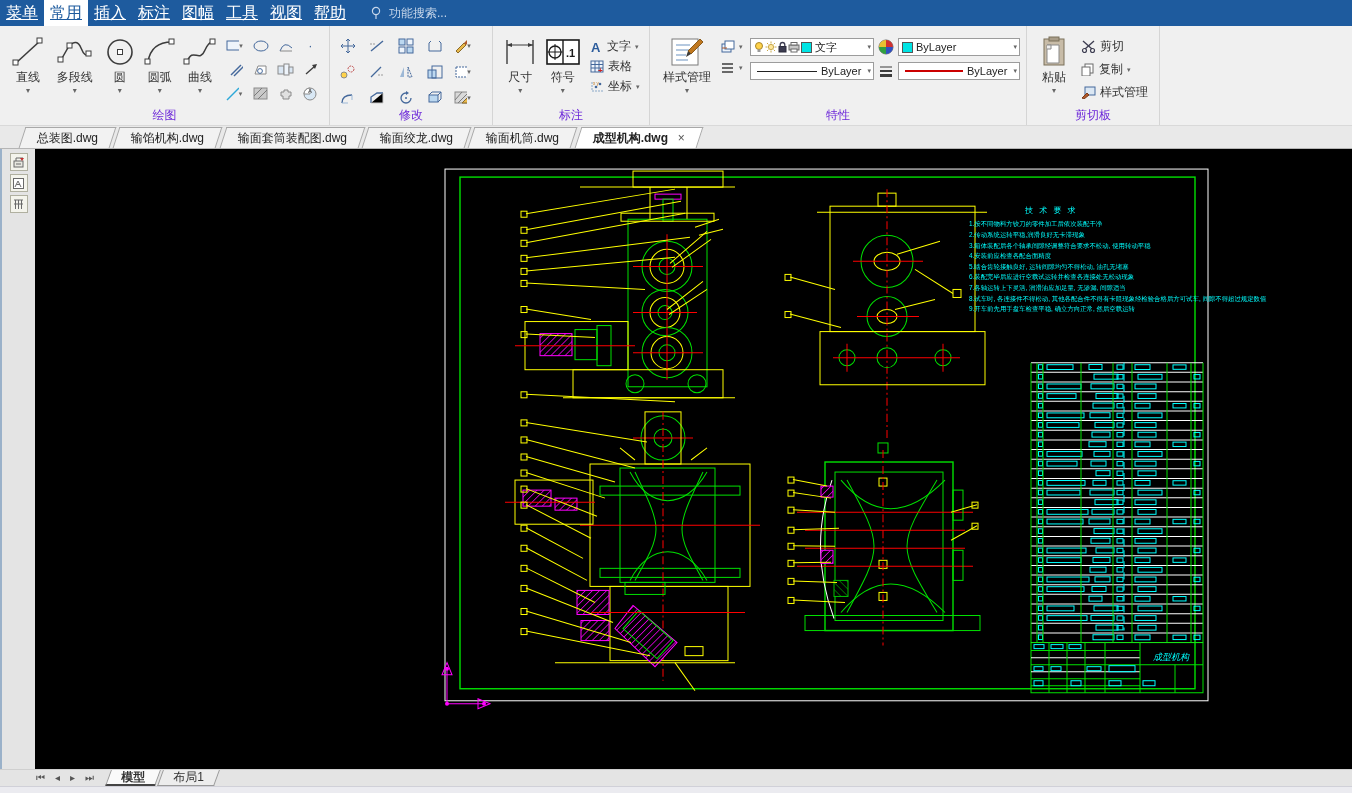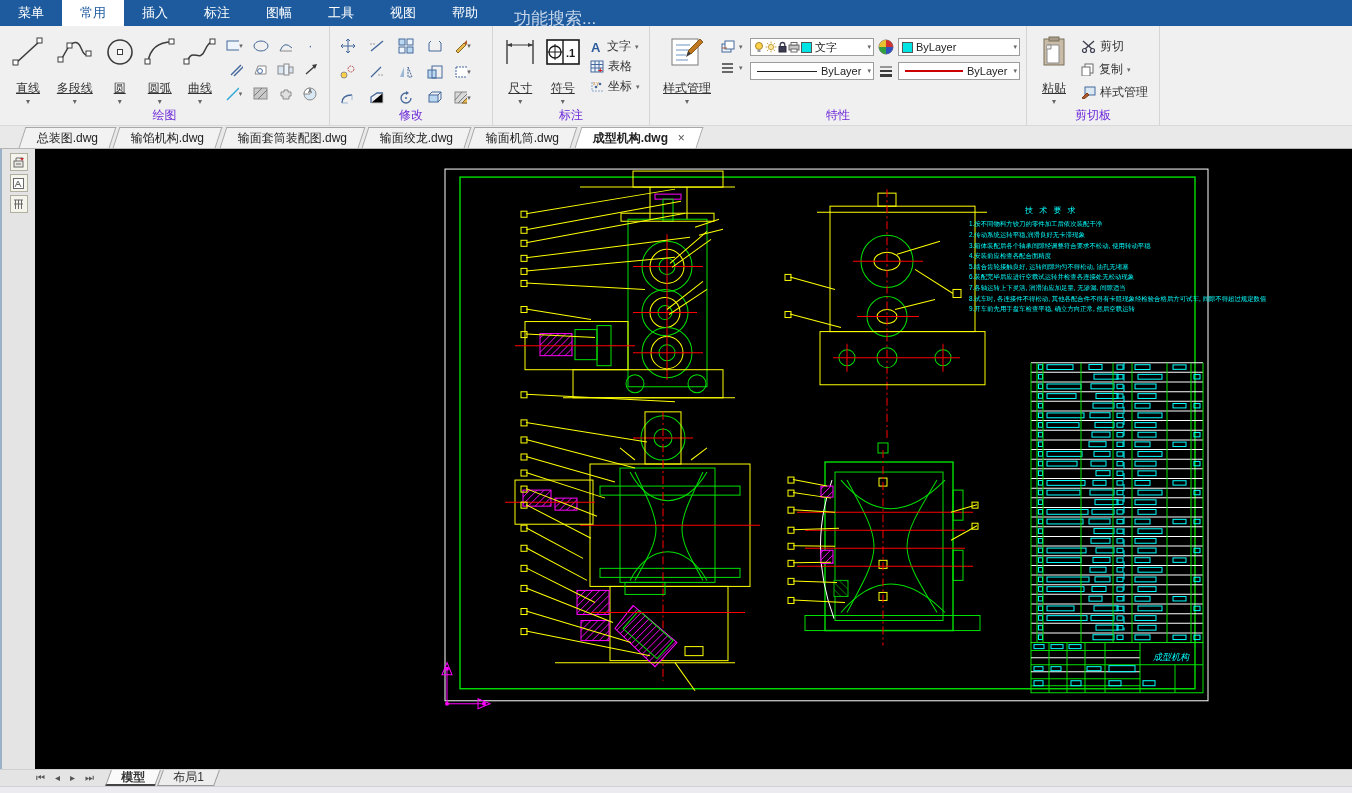"菜单" .menu-item { font-size: 13px -> 16px; padding: 0 18px -> 0 6px; text-decoration: none -> underline }
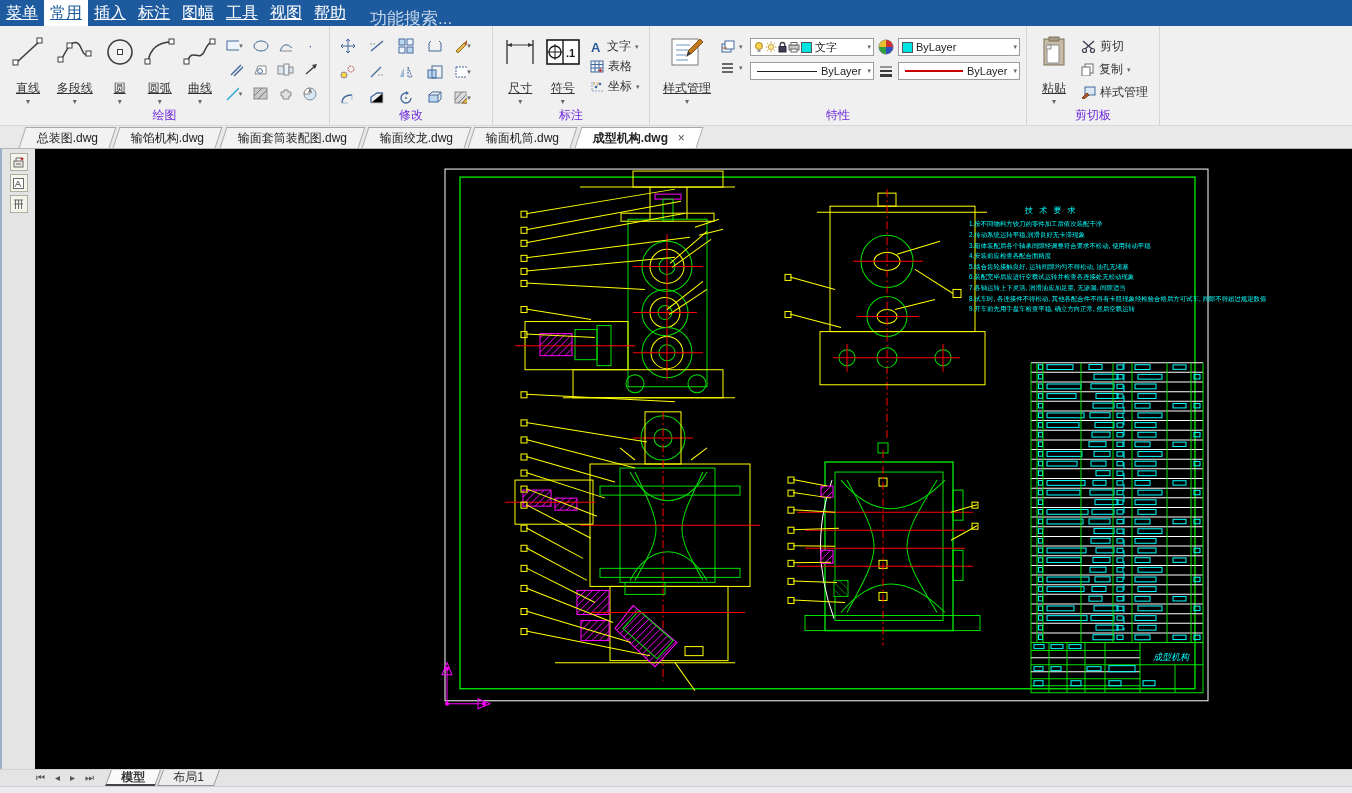"功能搜索..." .search-box { flex-direction: column -> none; font-size: 17px -> 12px }
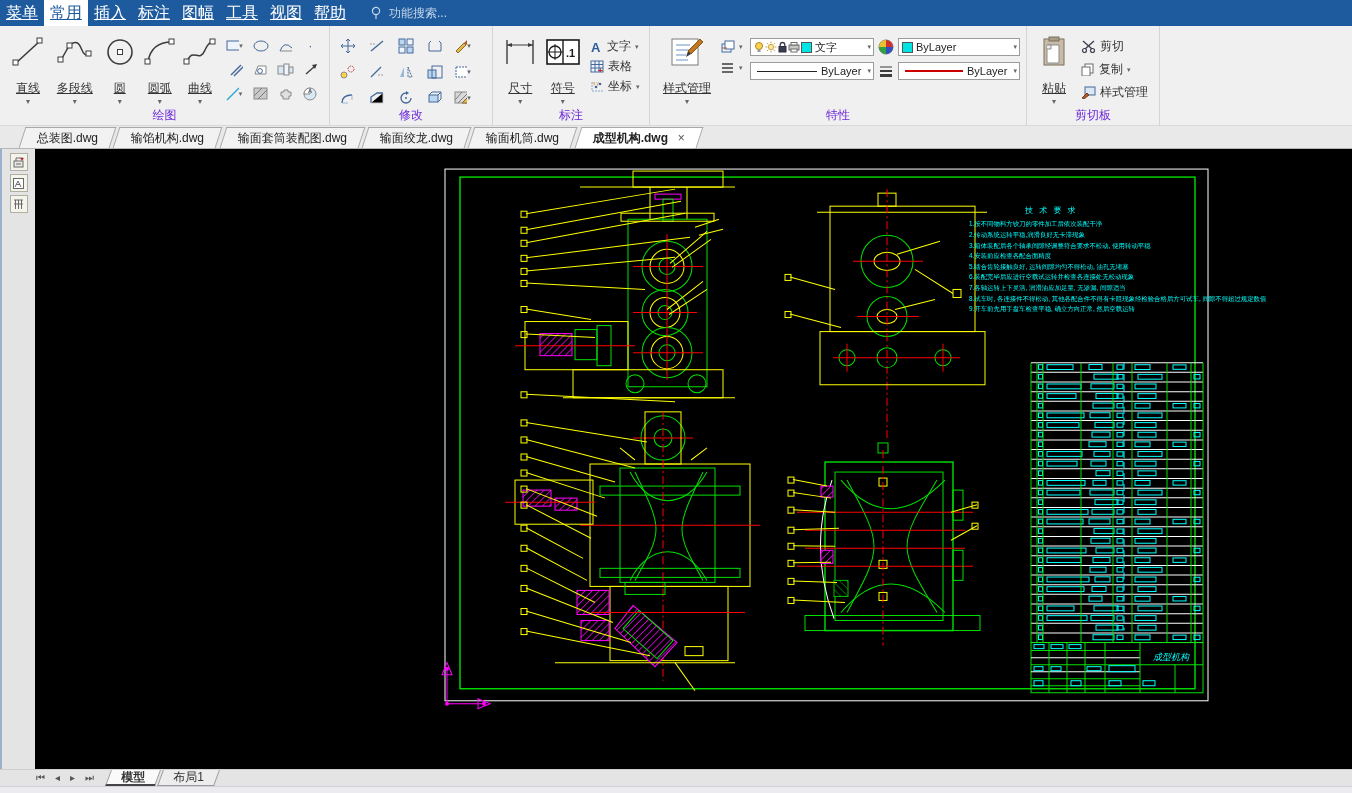"直线" .bigbtn .blabel { margin-top: 11px -> 0; text-decoration: underline -> none }
